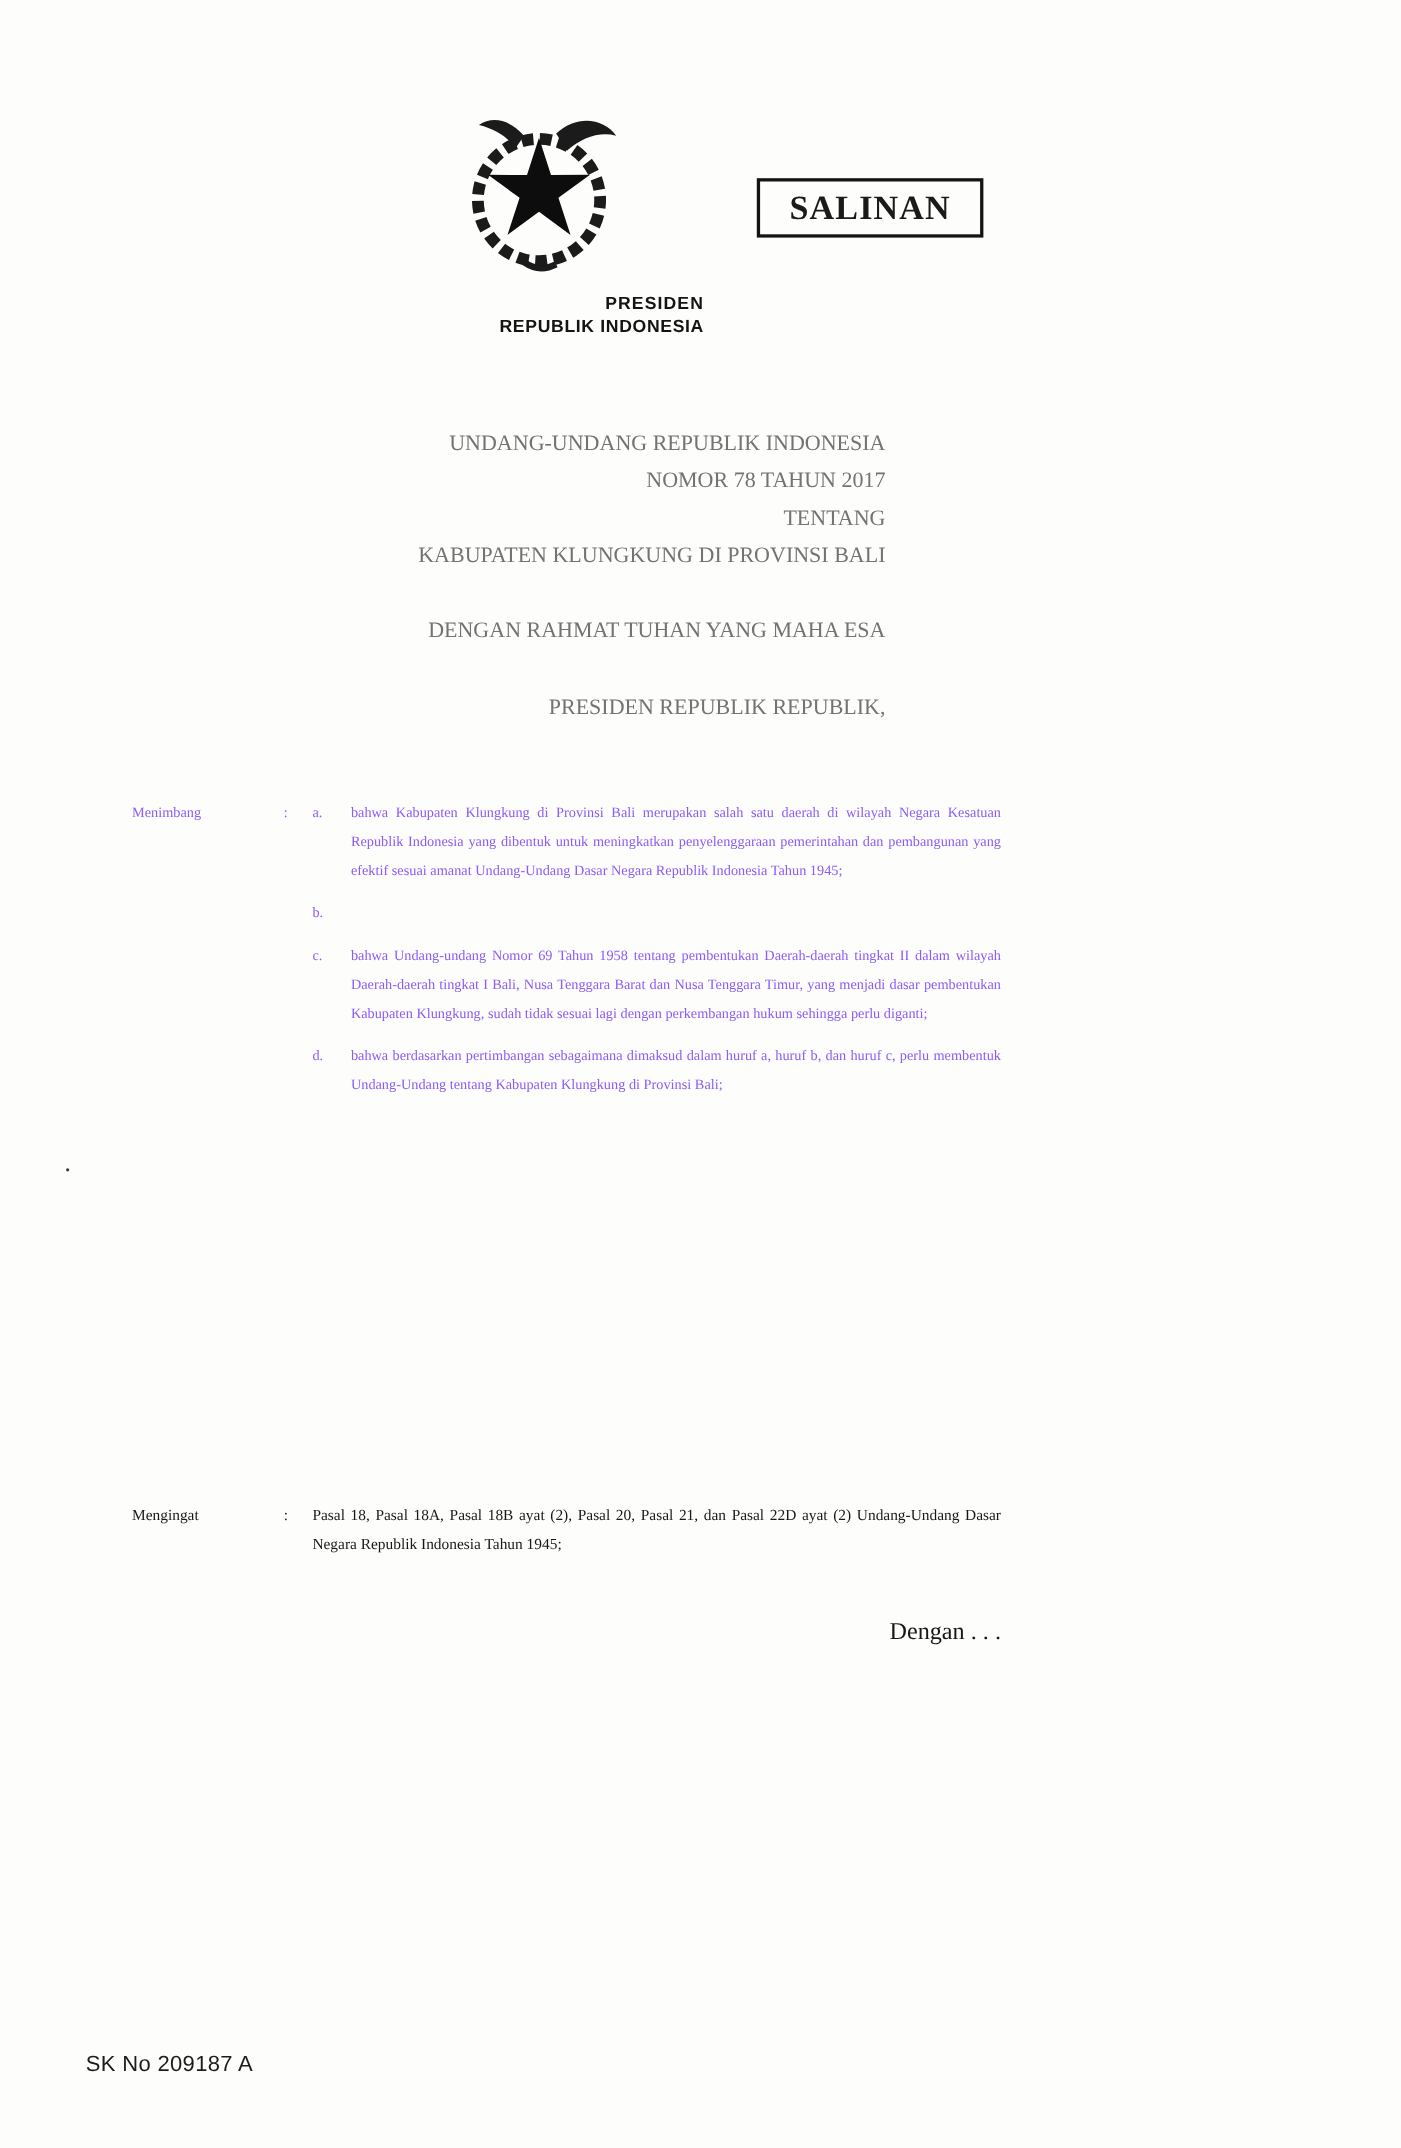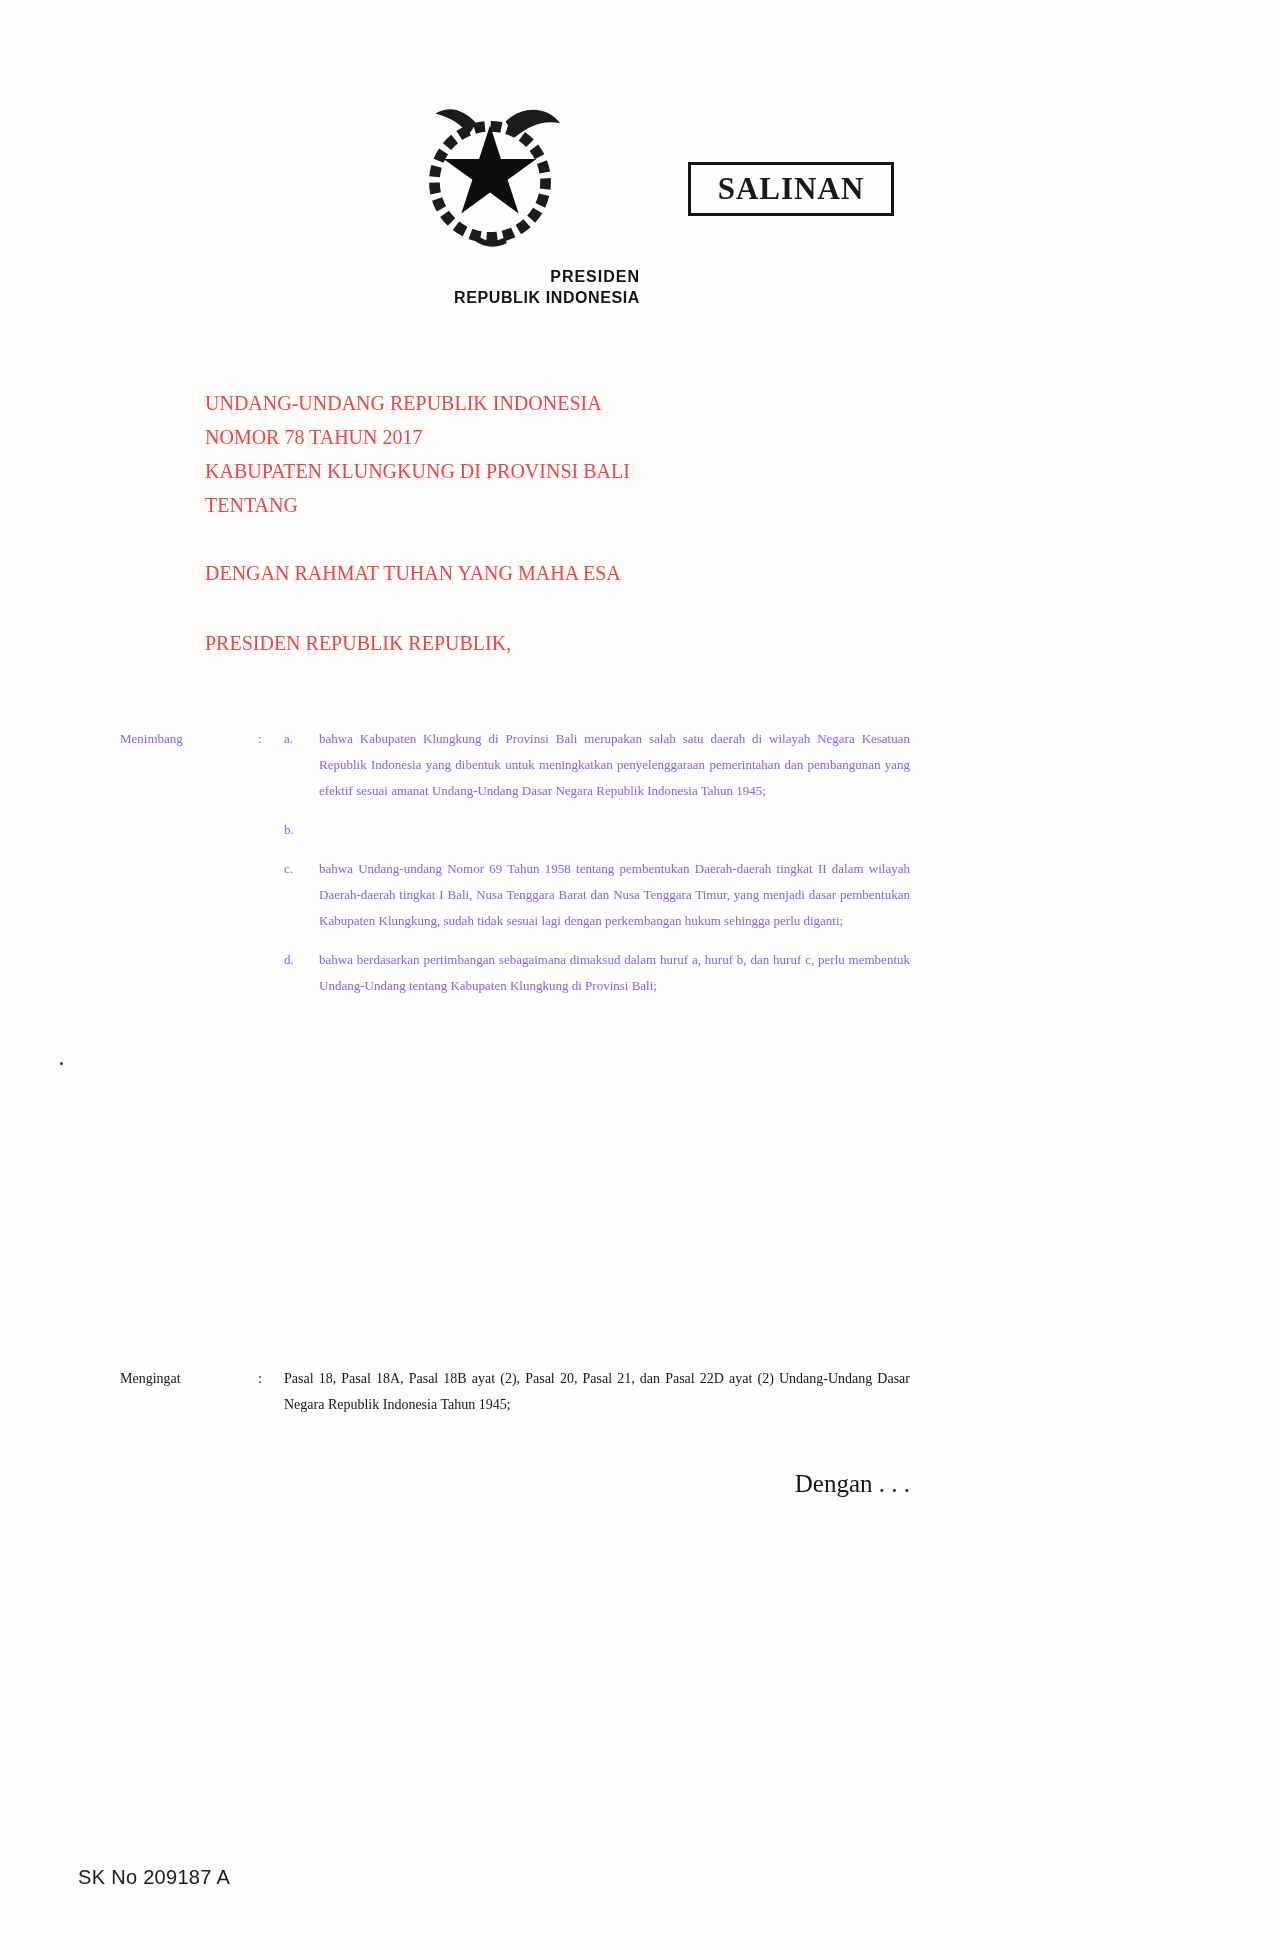"UNDANG-UNDANG REPUBLIK INDONESIA" .title-block { color: #ef4444 -> #737373; text-align: left -> right }
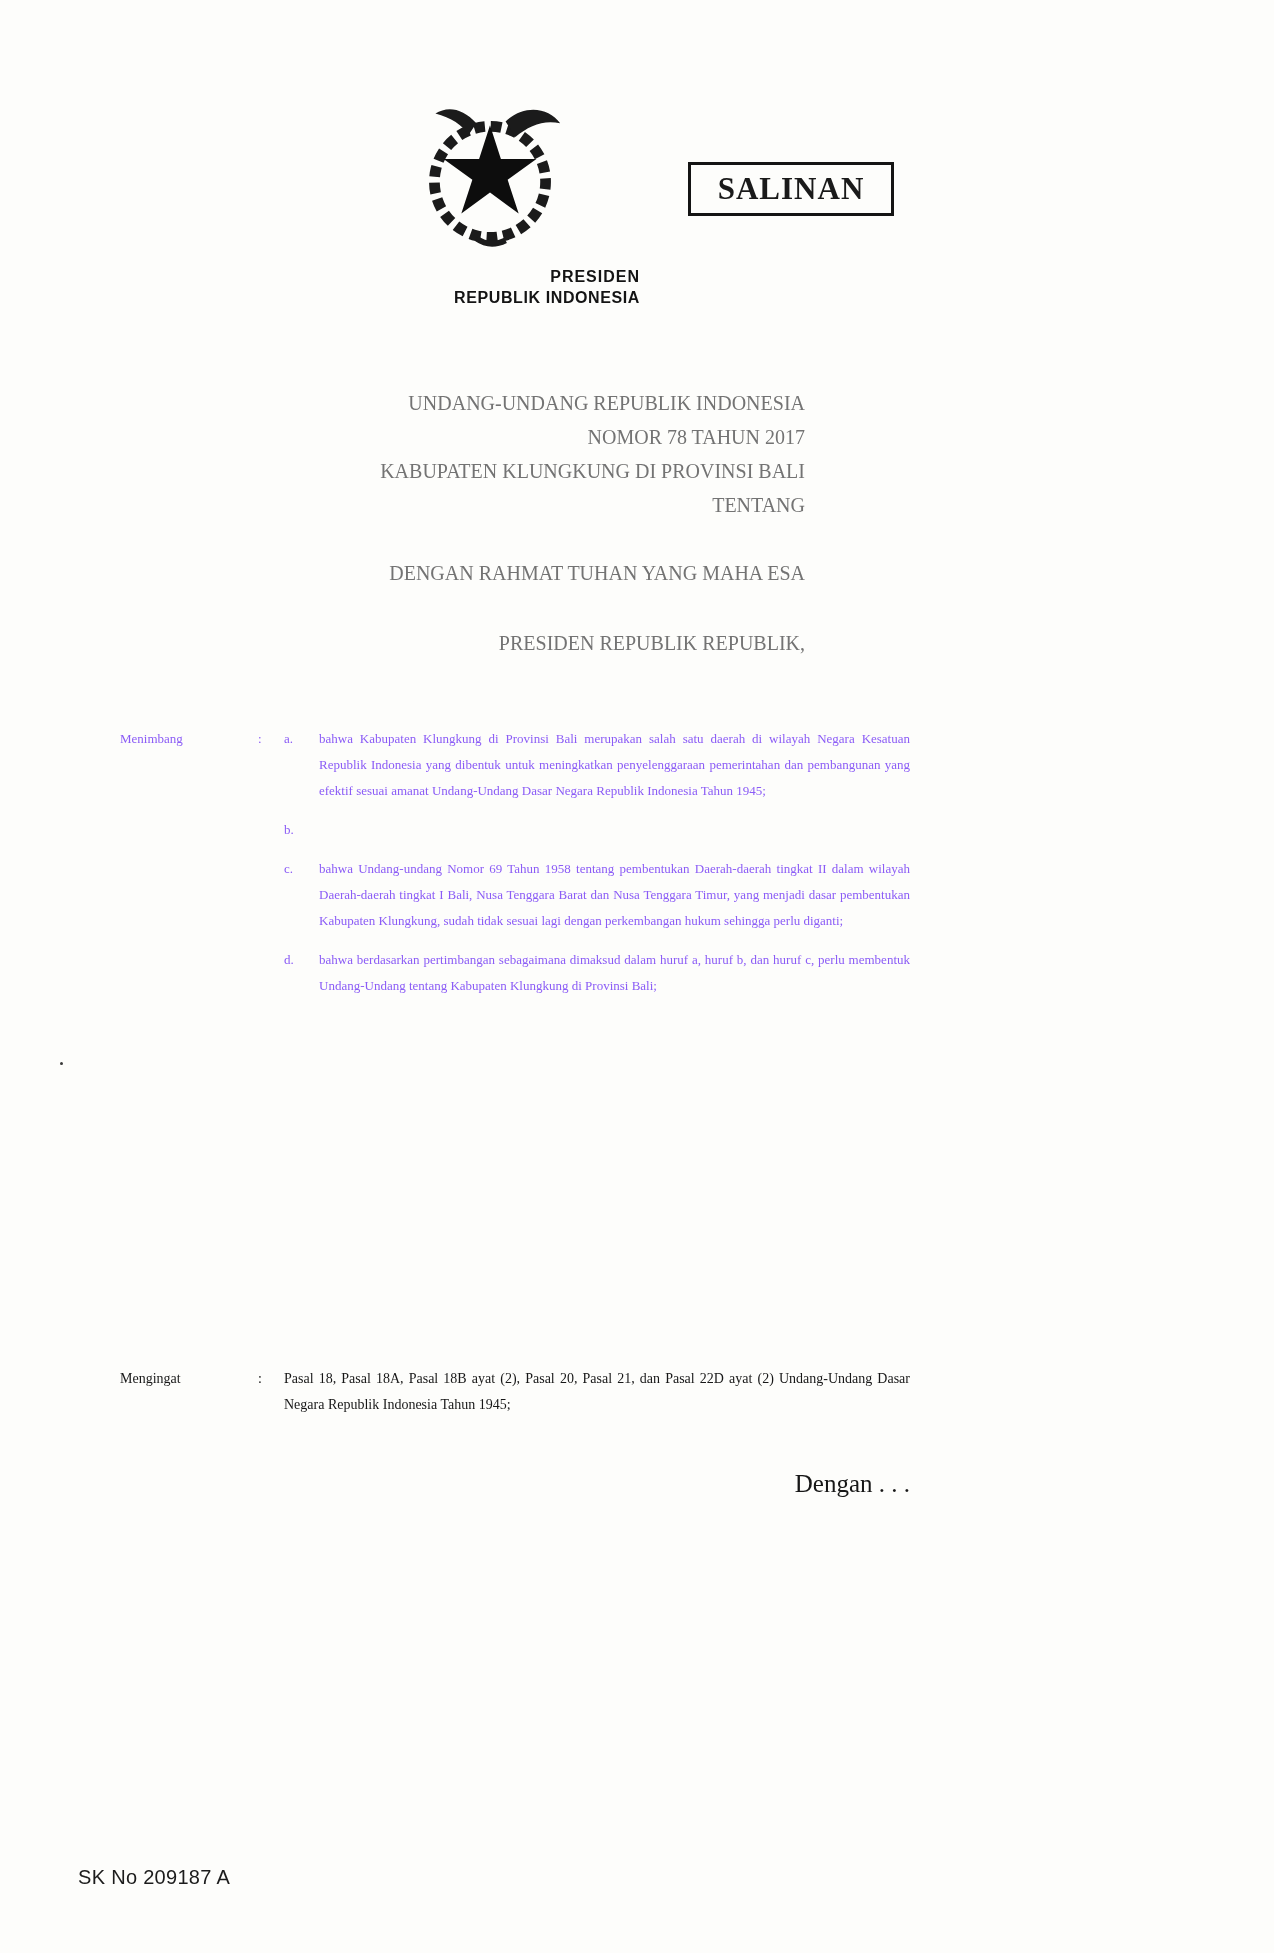"KABUPATEN KLUNGKUNG DI PROVINSI BALI" div.title-line { order: before "TENTANG" -> after "TENTANG" }
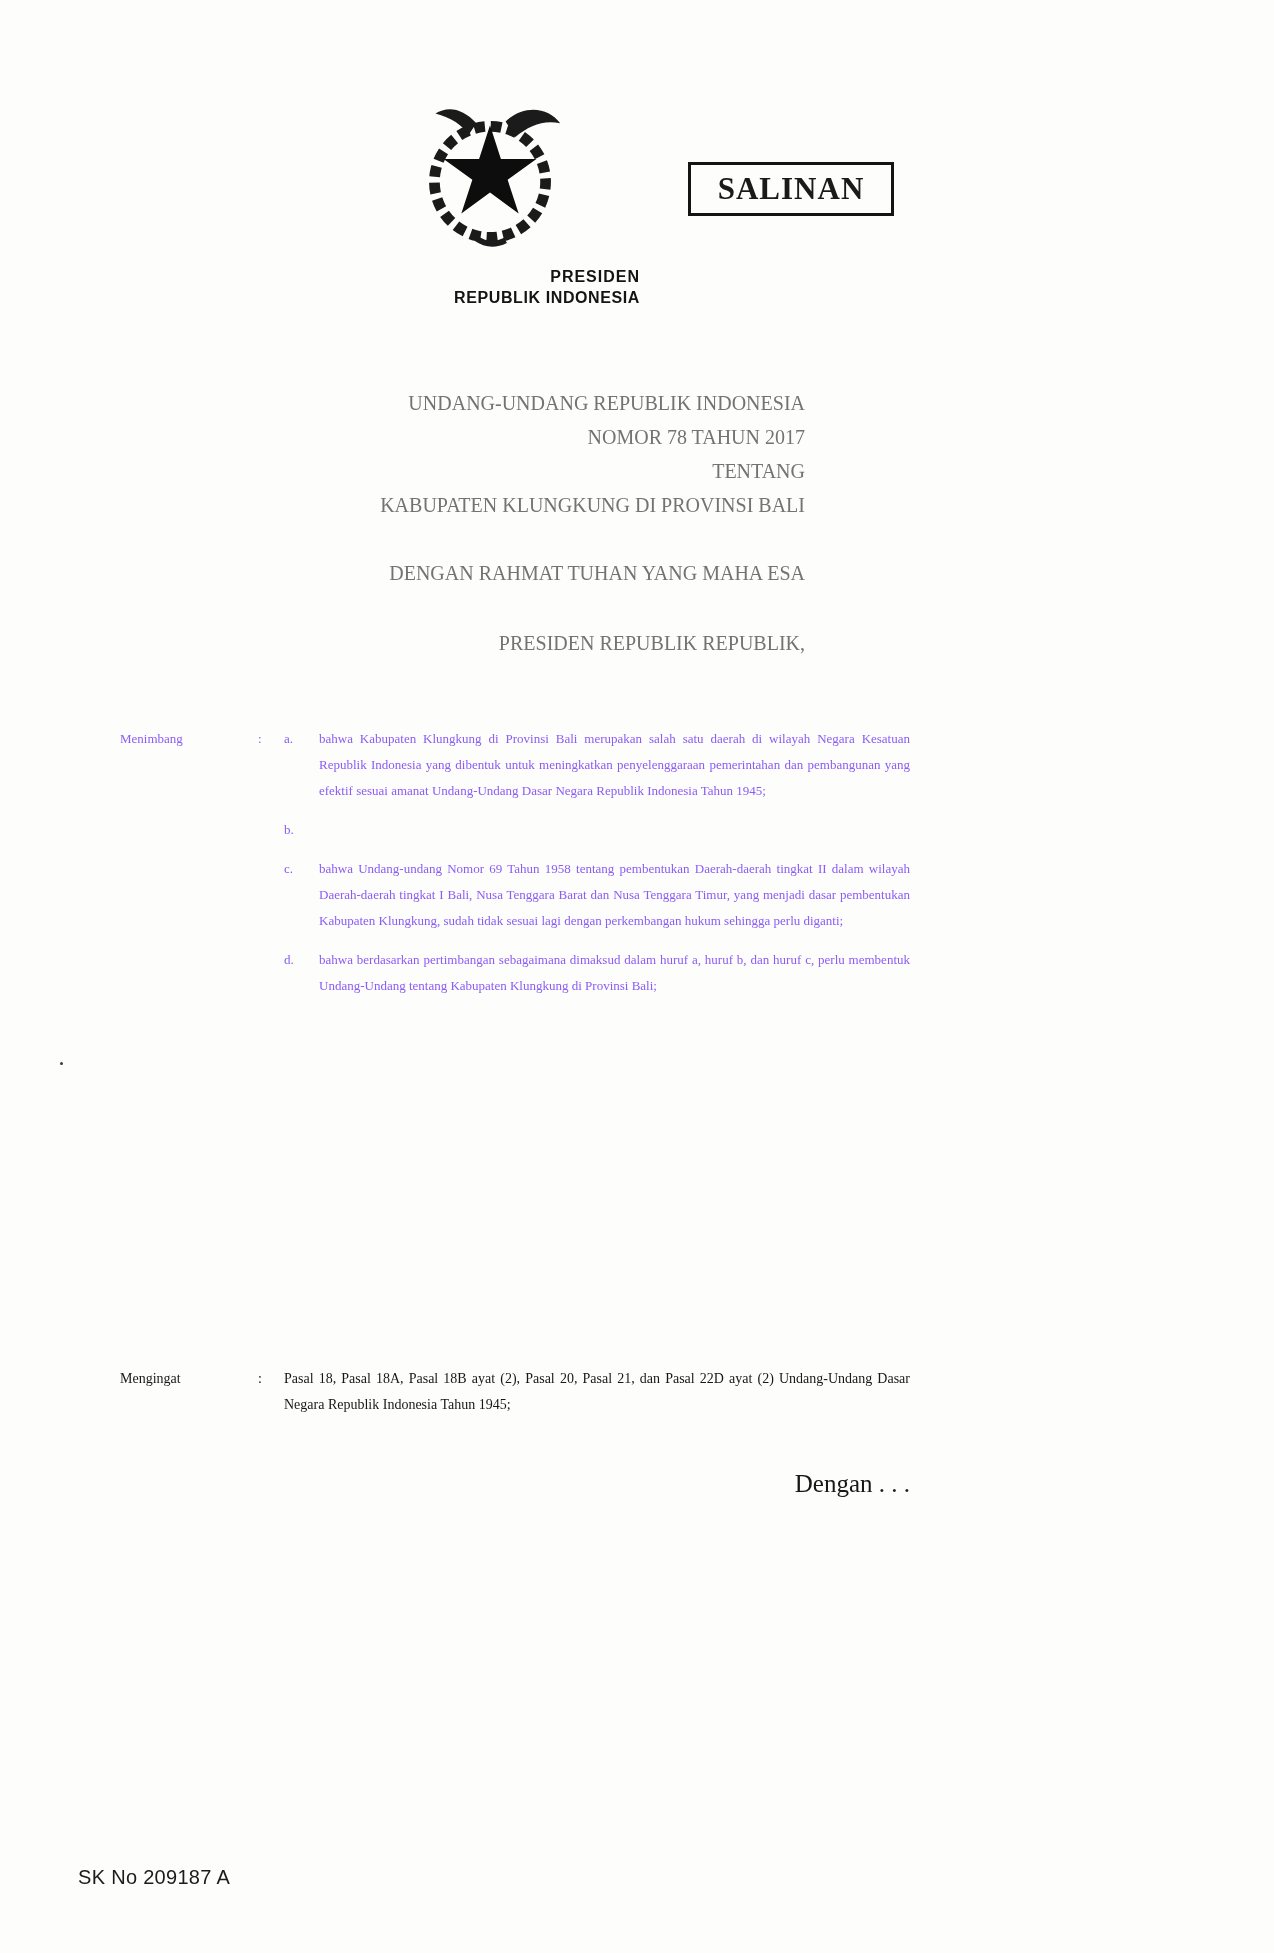"Dengan . . ." .catchword { font-size: 25px -> 22px }
